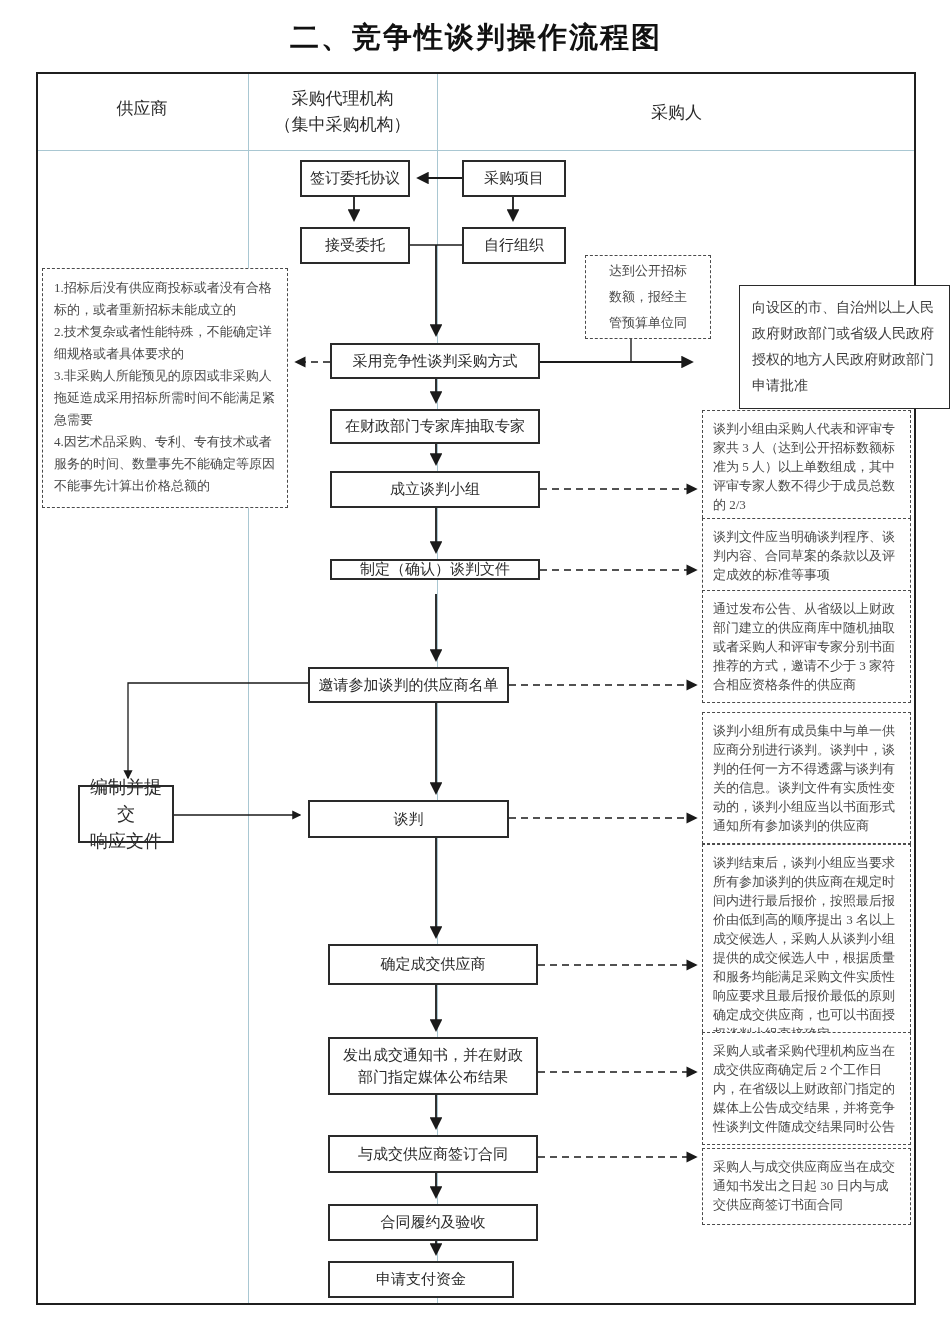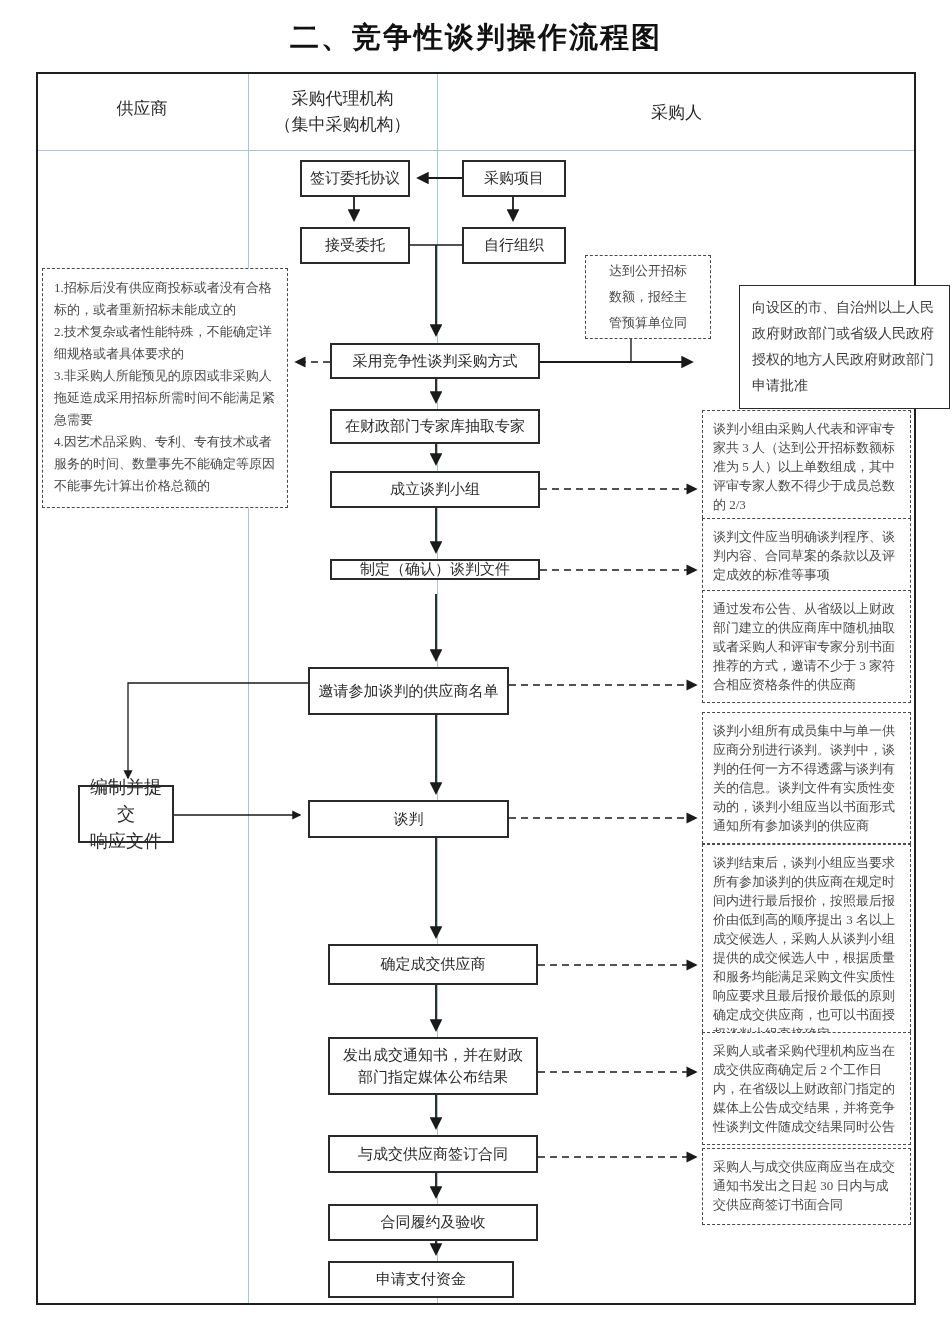"邀请参加谈判的供应商名单" div.abs { height: 48px -> 36px }
